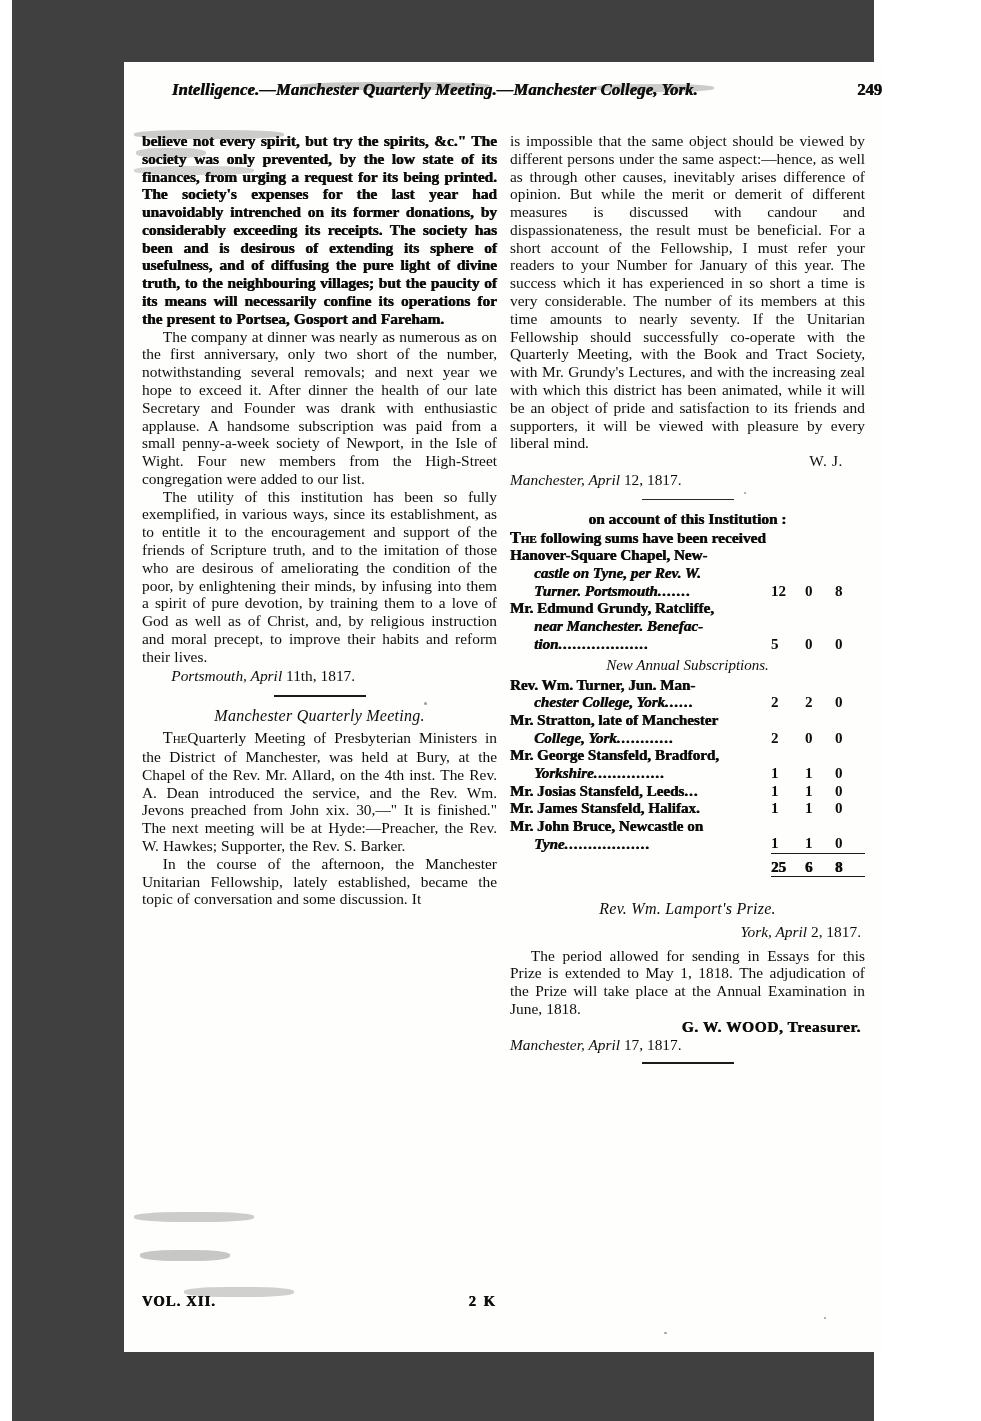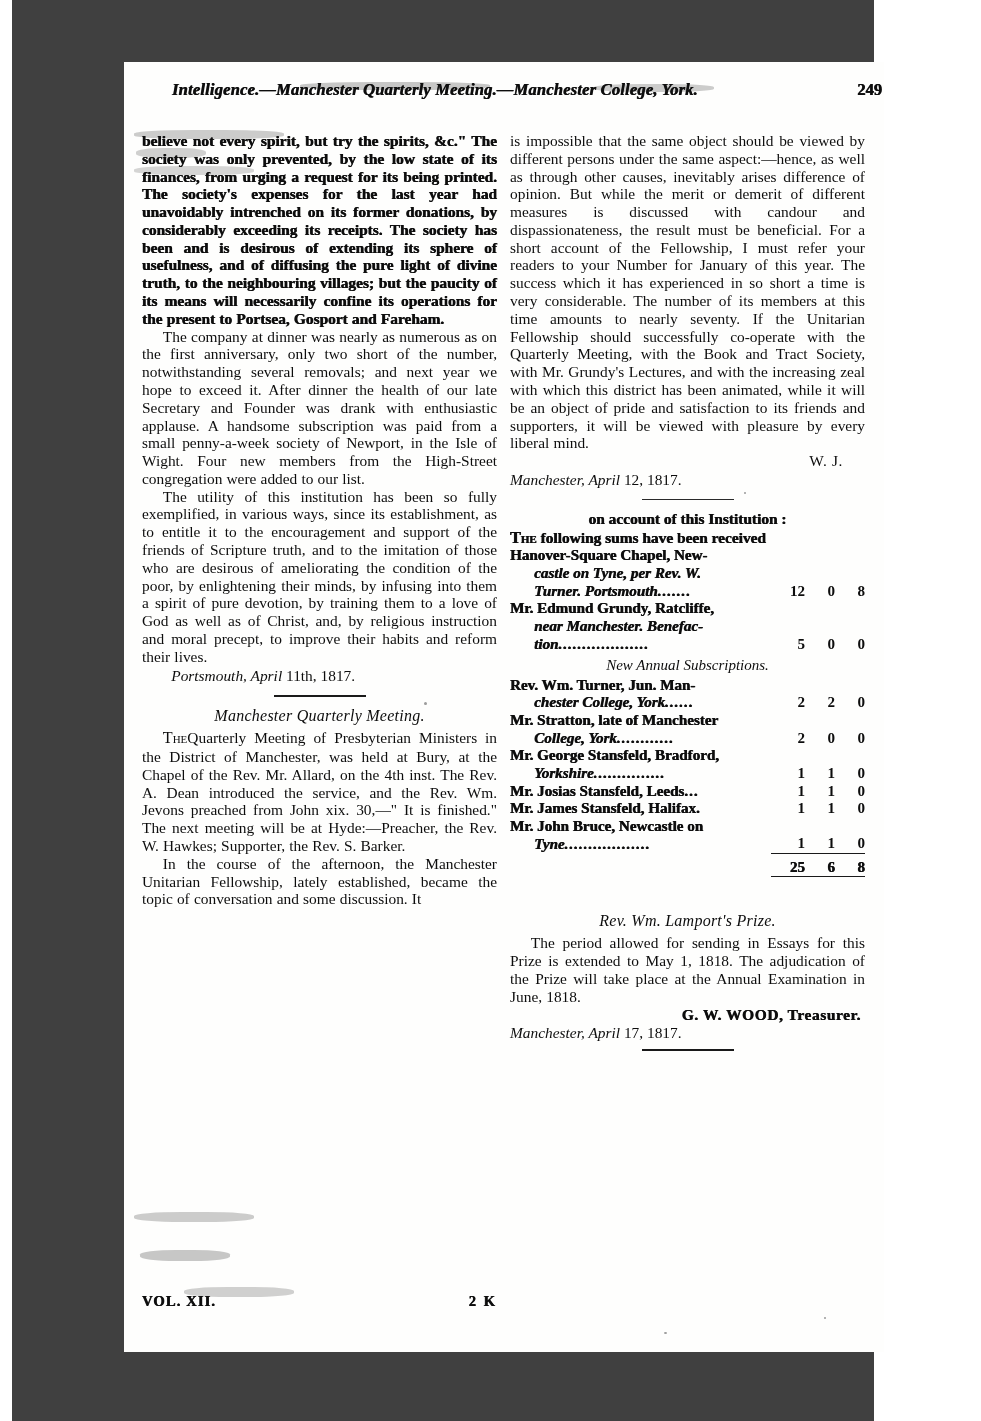"12" td.num { text-align: right -> left }
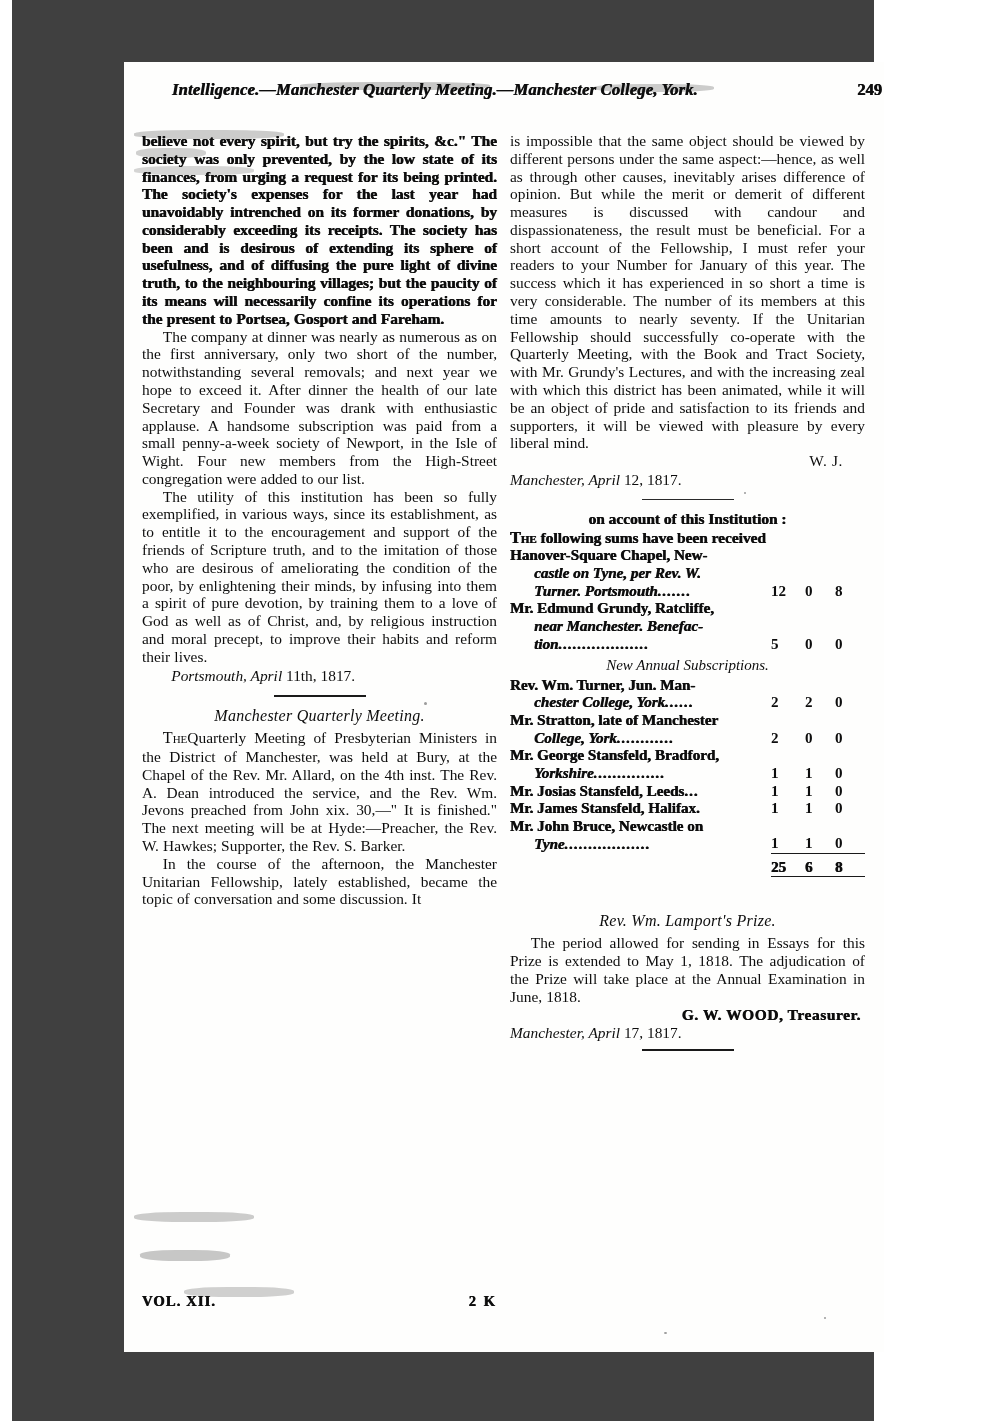"Rev. Wm. Lamport's Prize." h2.sechead { margin-top: 28px -> 16px }
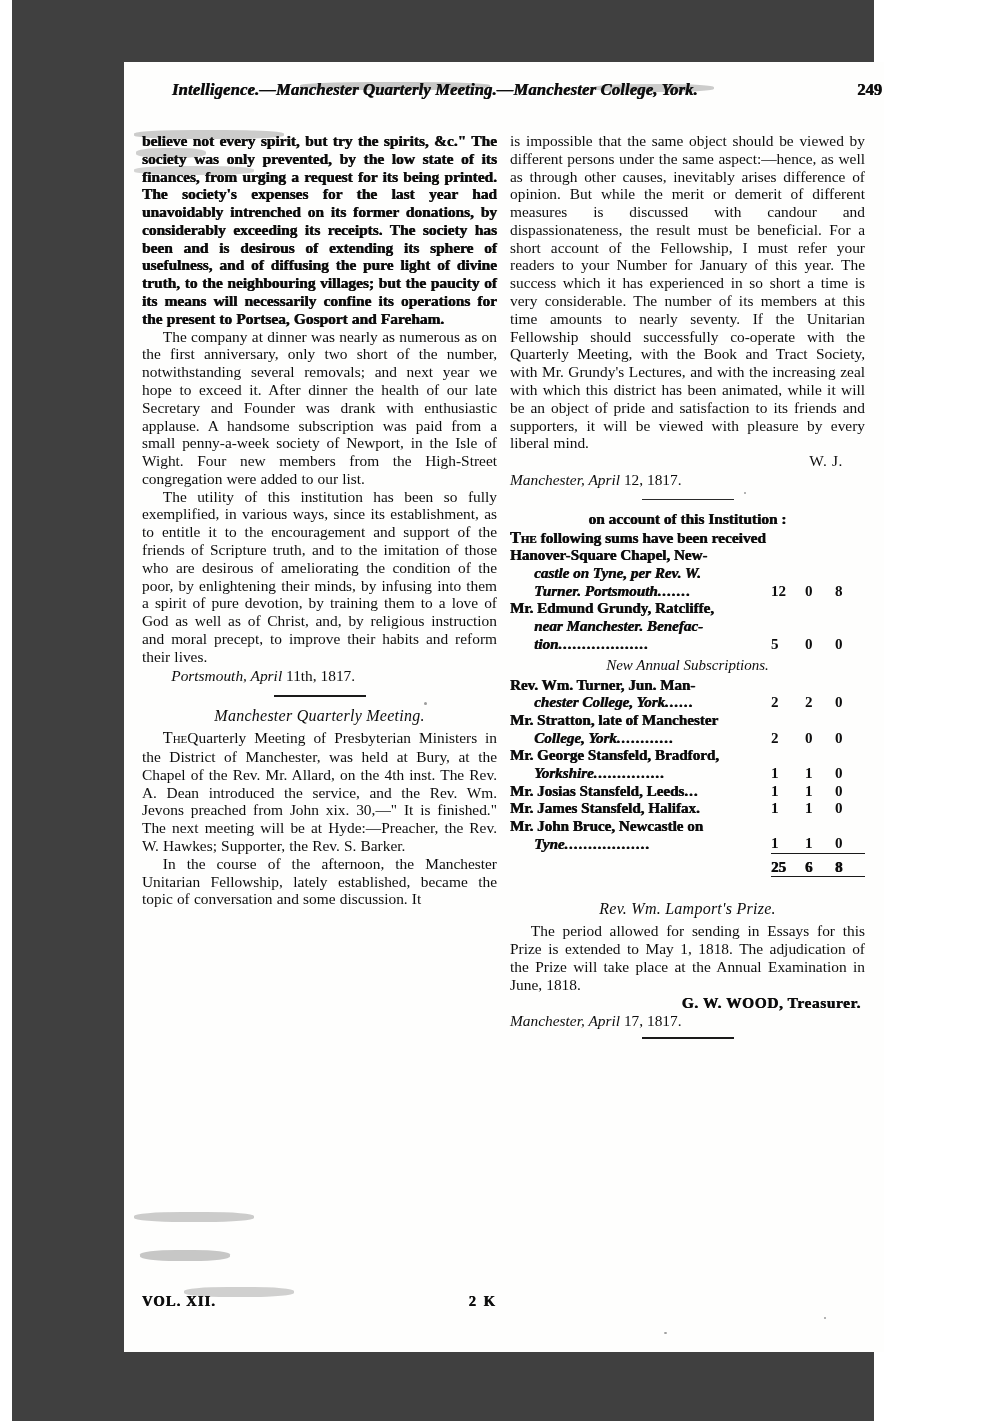"York, April 2, 1817." p.dateline { html: none -> <p> <span>York,</span> <span>April</span> <span>2, 1817.</span> </p> }
